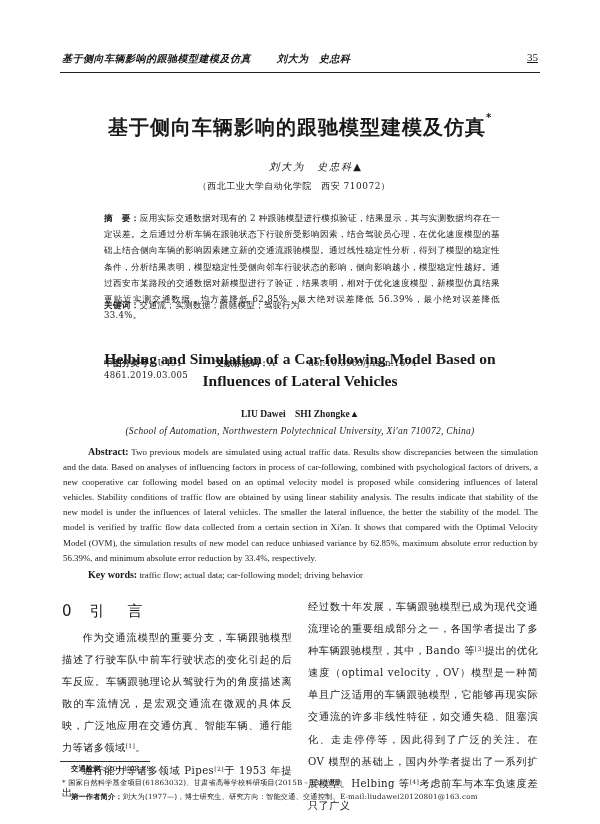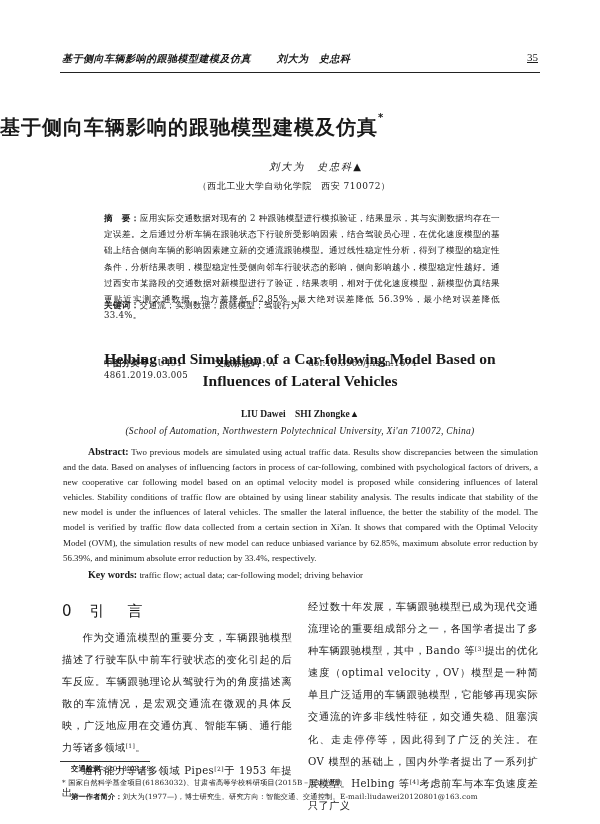"基于侧向车辆影响的跟驰模型建模及仿真*" .cn-title { text-align: none -> center }
